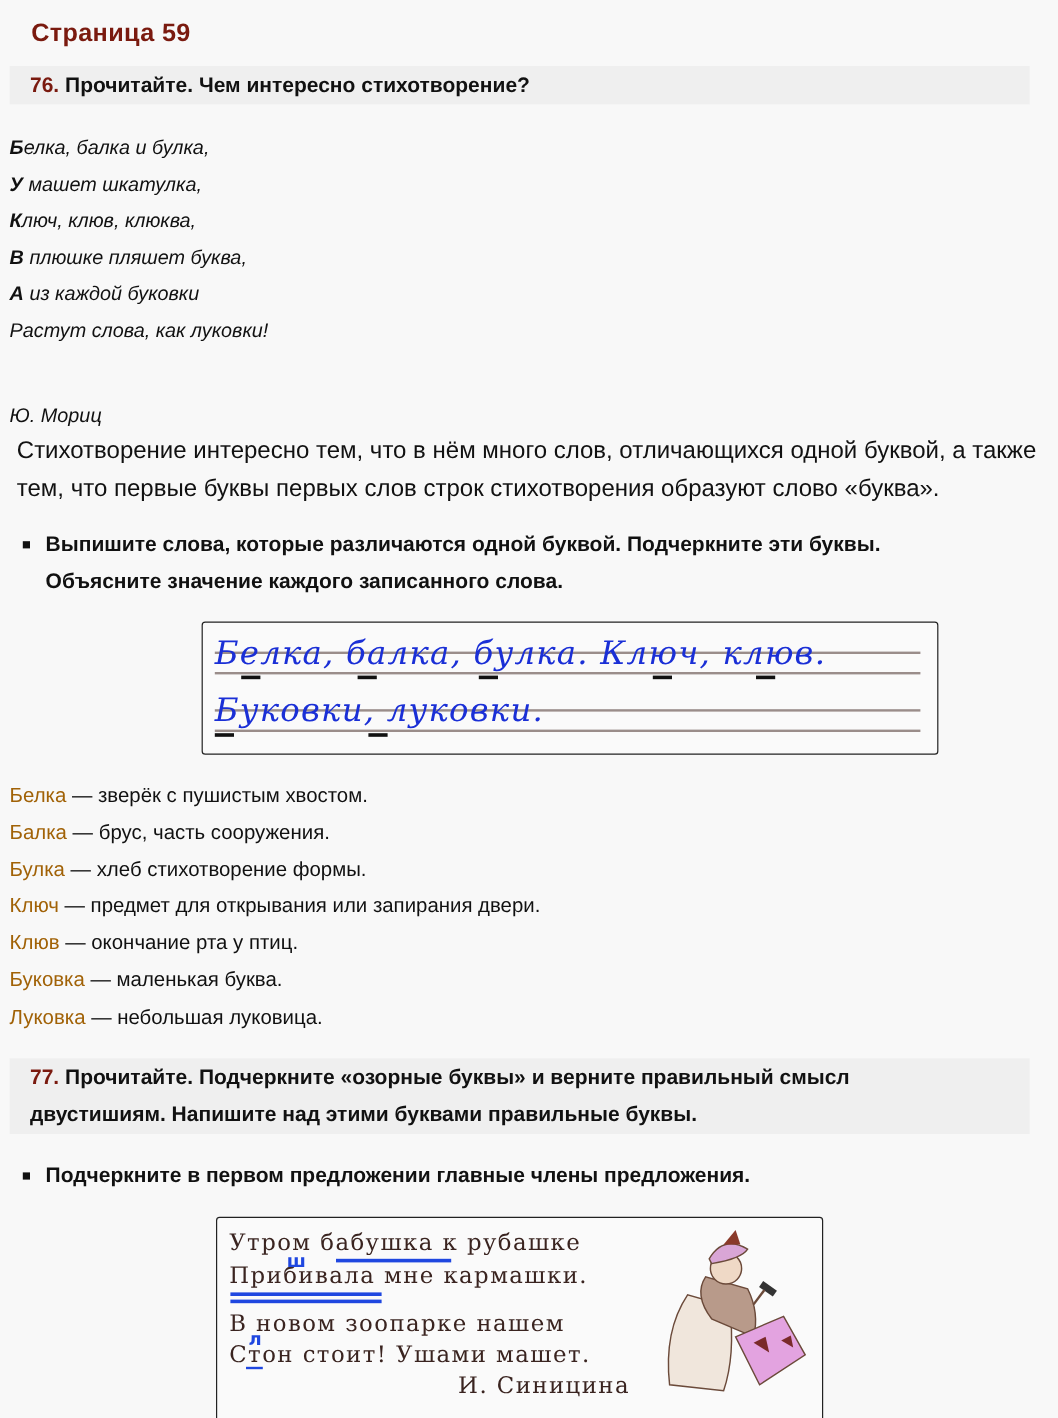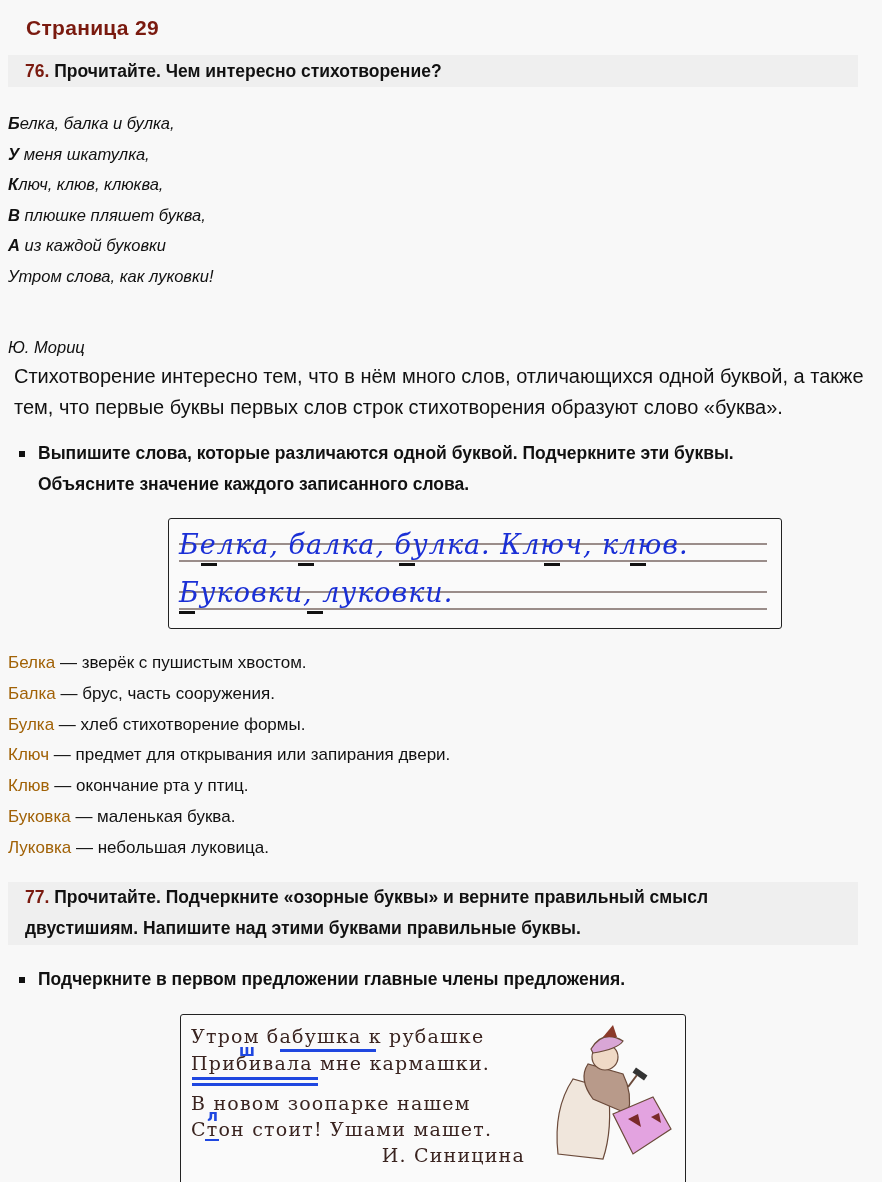"Страница 29" div.page-title { text: 29 -> 59 }
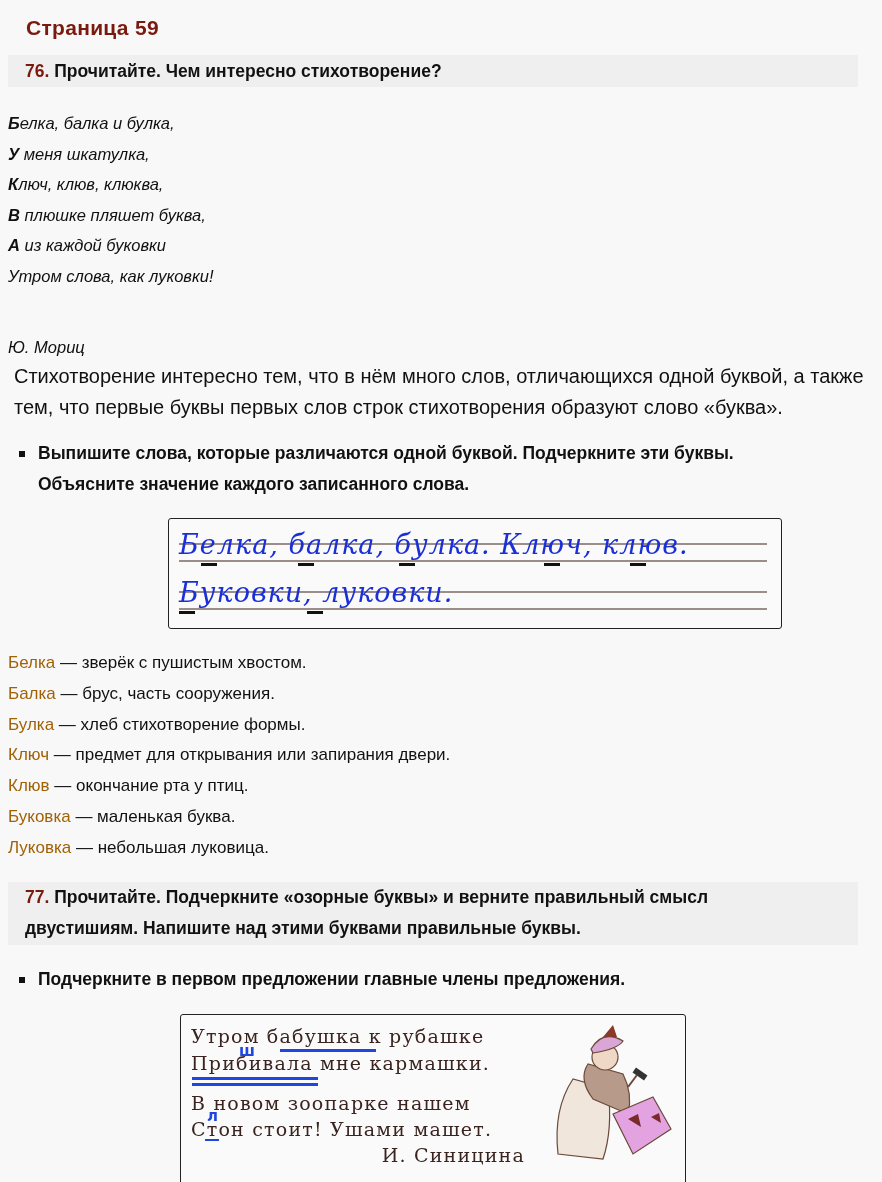"меня шкатулка," span { text: меня -> машет }
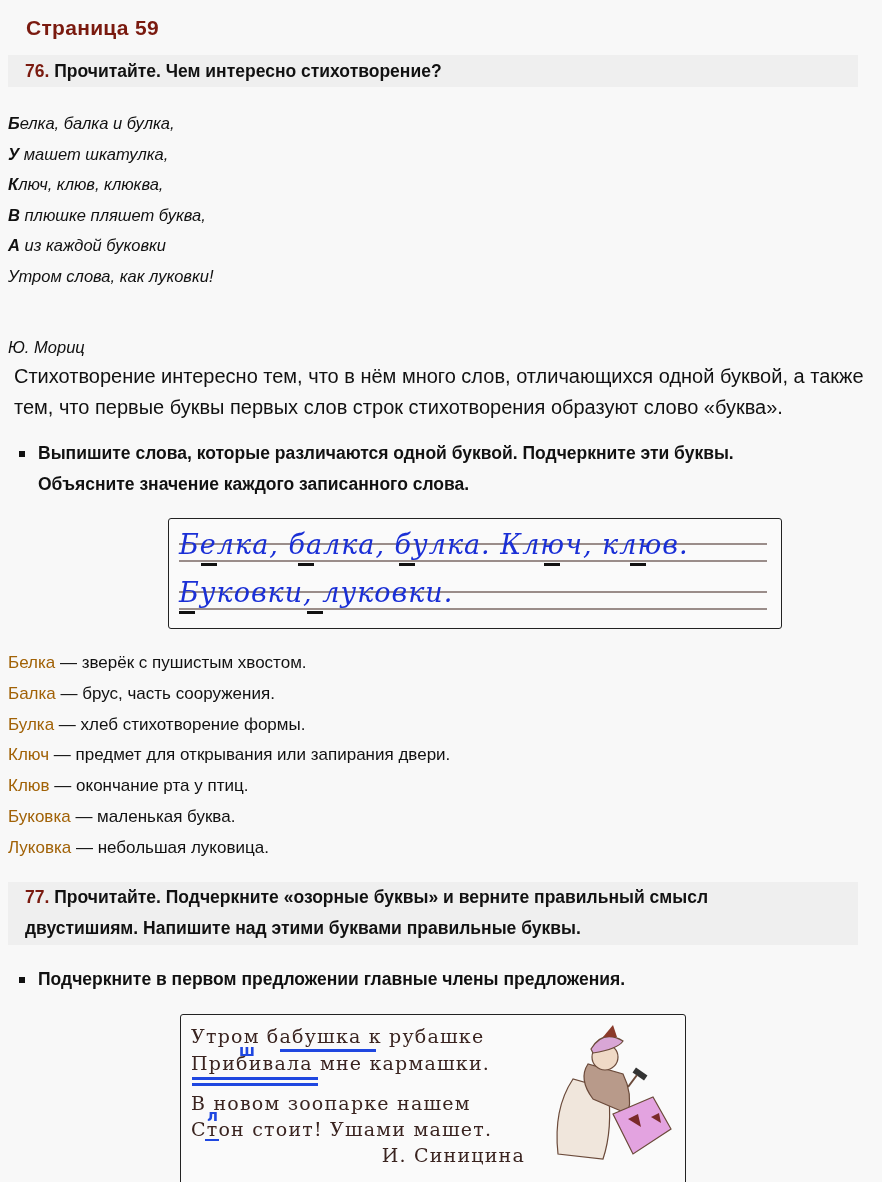"Утром слова, как луковки!" span { text: Утром -> Растут }
